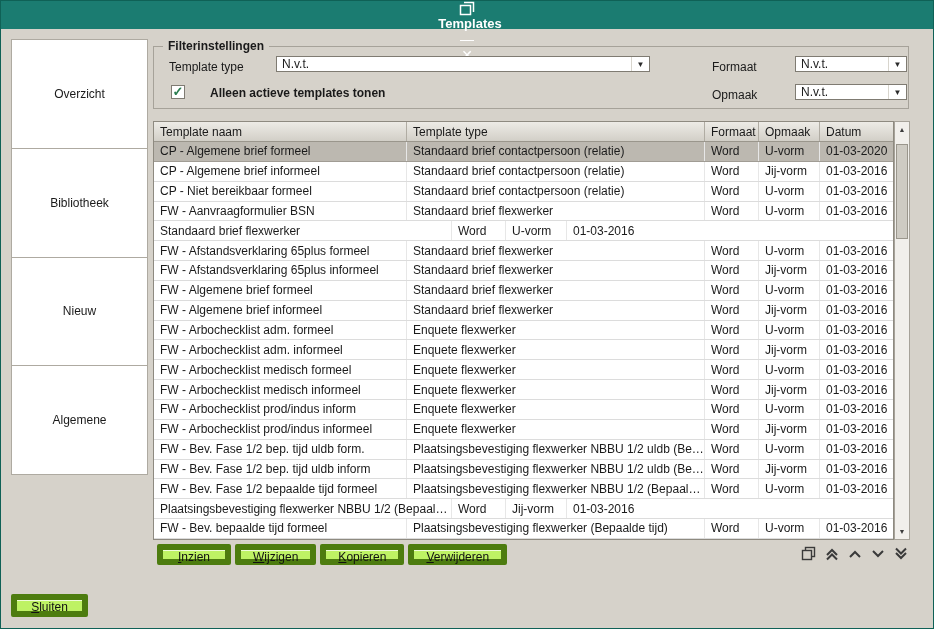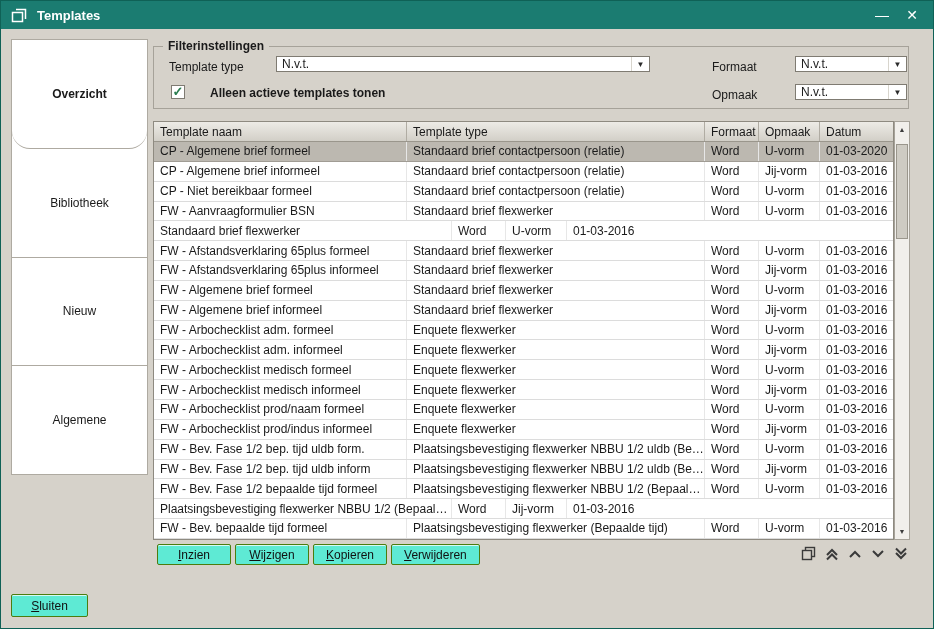"Templates" .titlebar { flex-direction: none -> column }
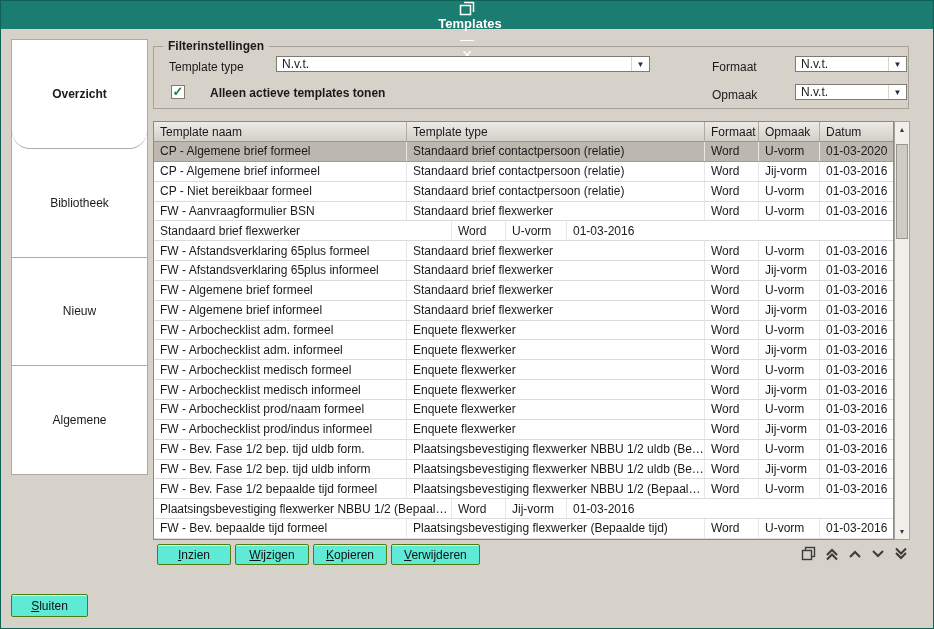"Overzicht" .side-item.active { border-radius: 18px -> none; font-weight: bold -> normal }
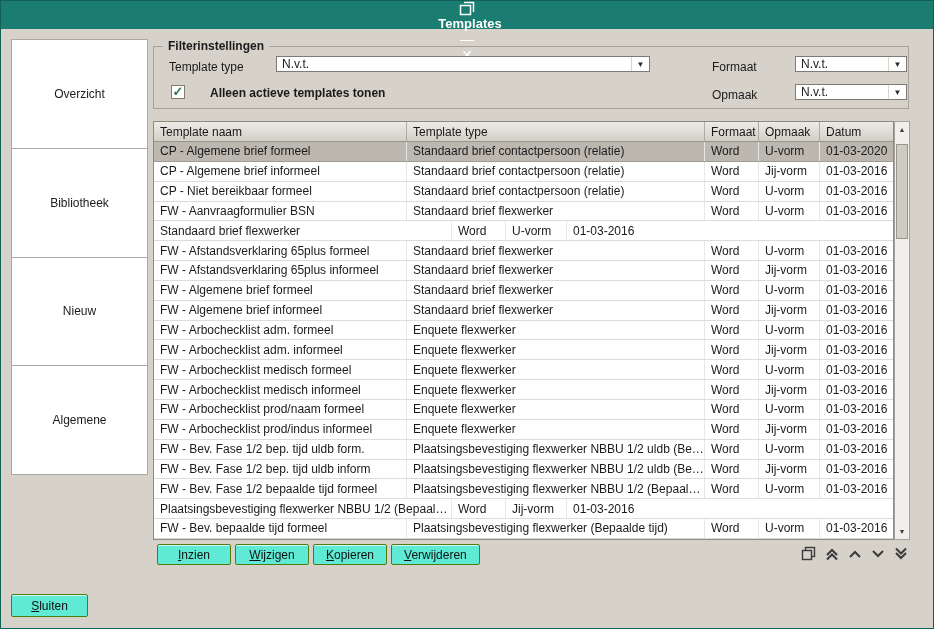"FW - Arbochecklist prod/naam formeel" div.tcell { text: prod/naam formeel -> prod/indus inform }
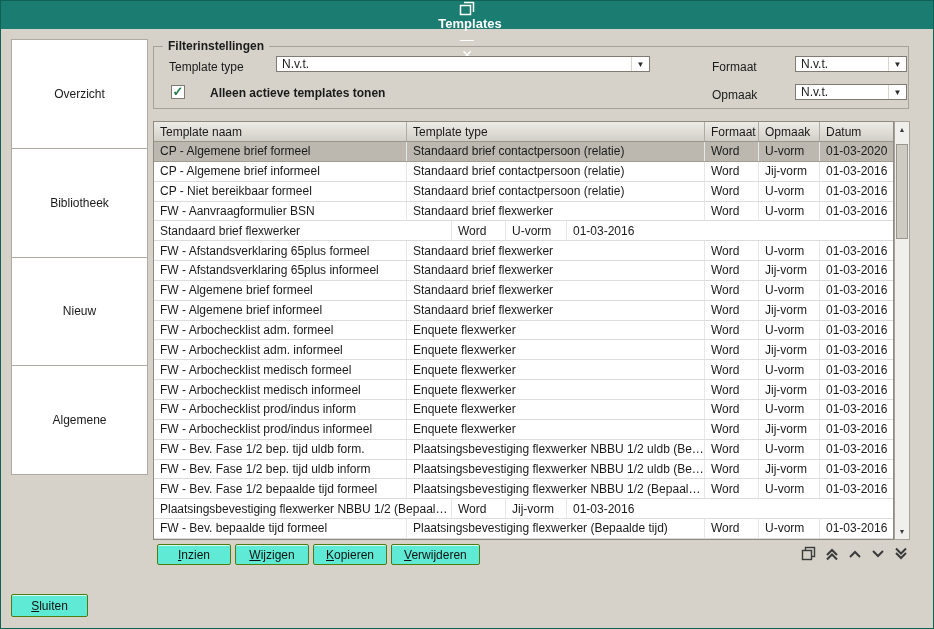"Inzien" .btn { background: #5eead4 -> #bef264; border: 1px solid #4d7c0f -> 6px solid #4d7c0f }
